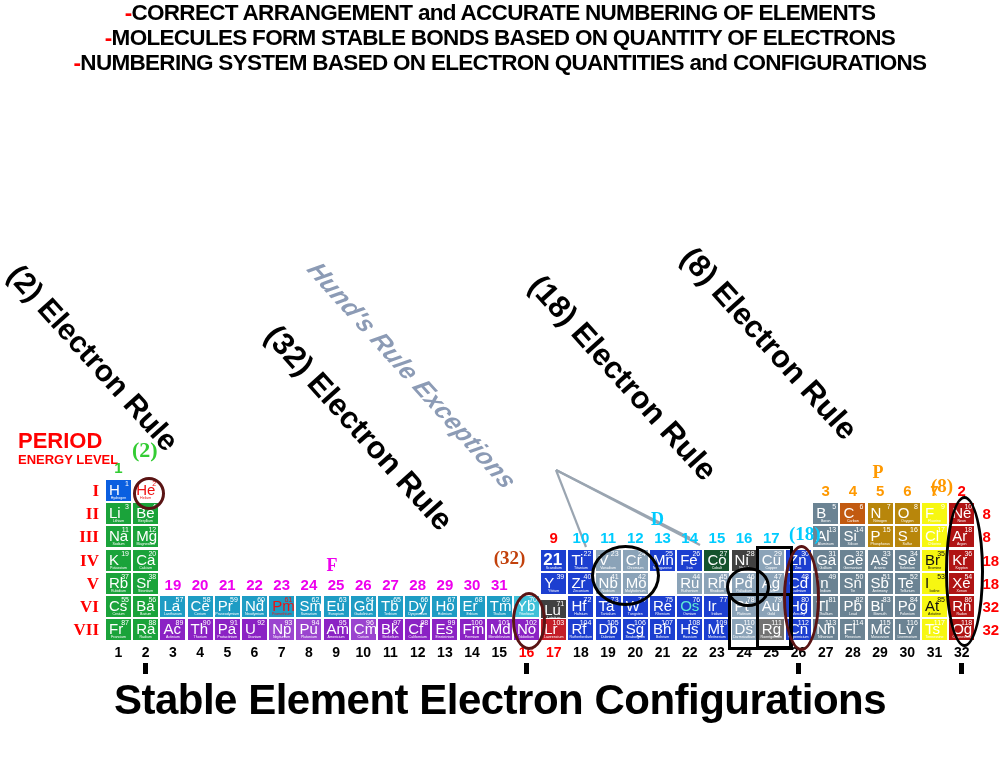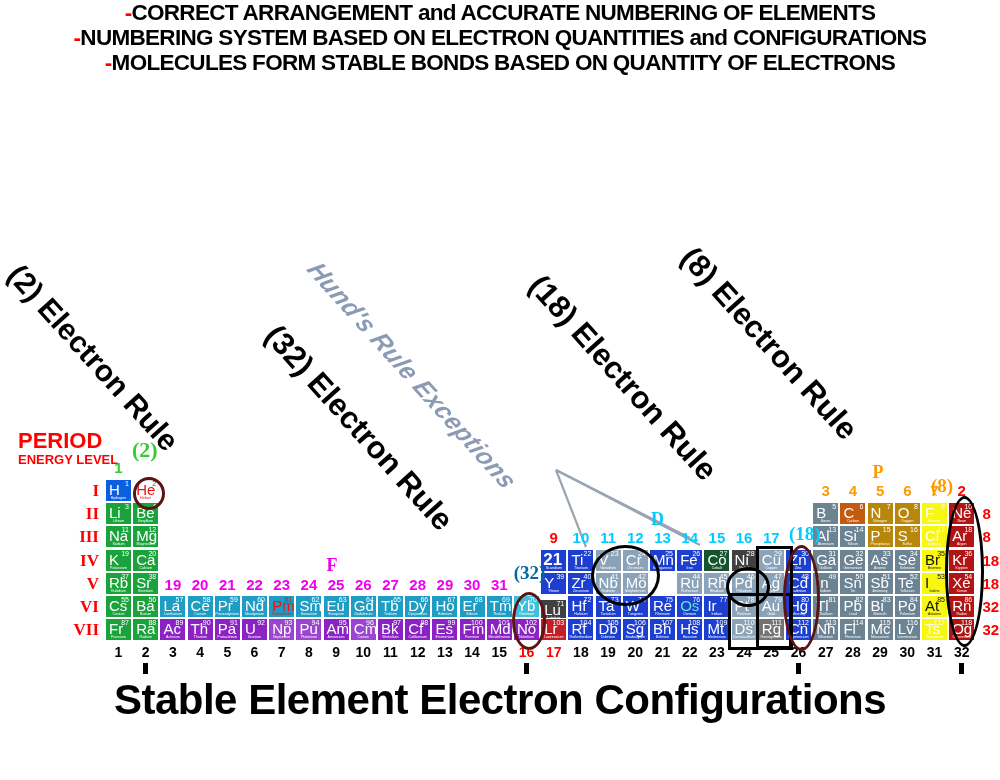"-NUMBERING SYSTEM BASED ON ELECTRON" div.bullet-line { order: before "-MOLECULES FORM STABLE BONDS BASED" -> after "-MOLECULES FORM STABLE BONDS BASED" }
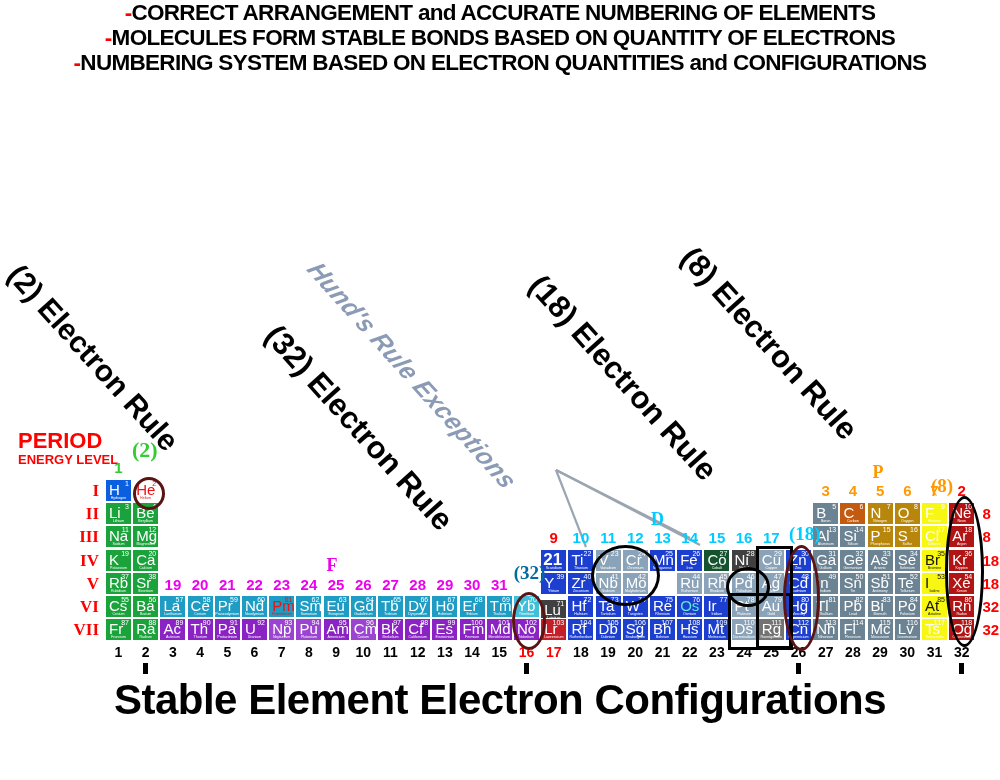"(32)" div.blklab { color: #0369a1 -> #c2410c; margin-left: 20px -> none; top: 107px -> 92px }
